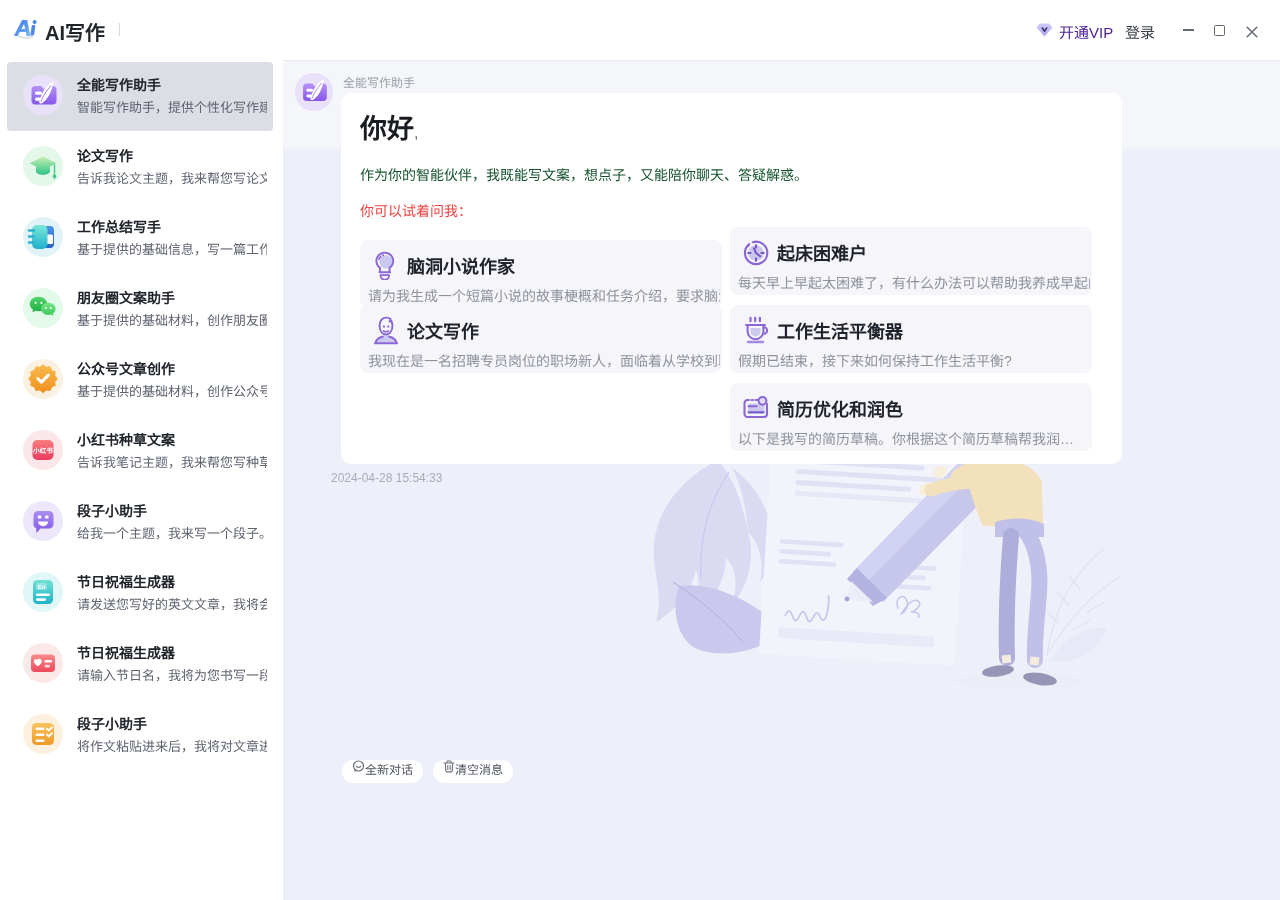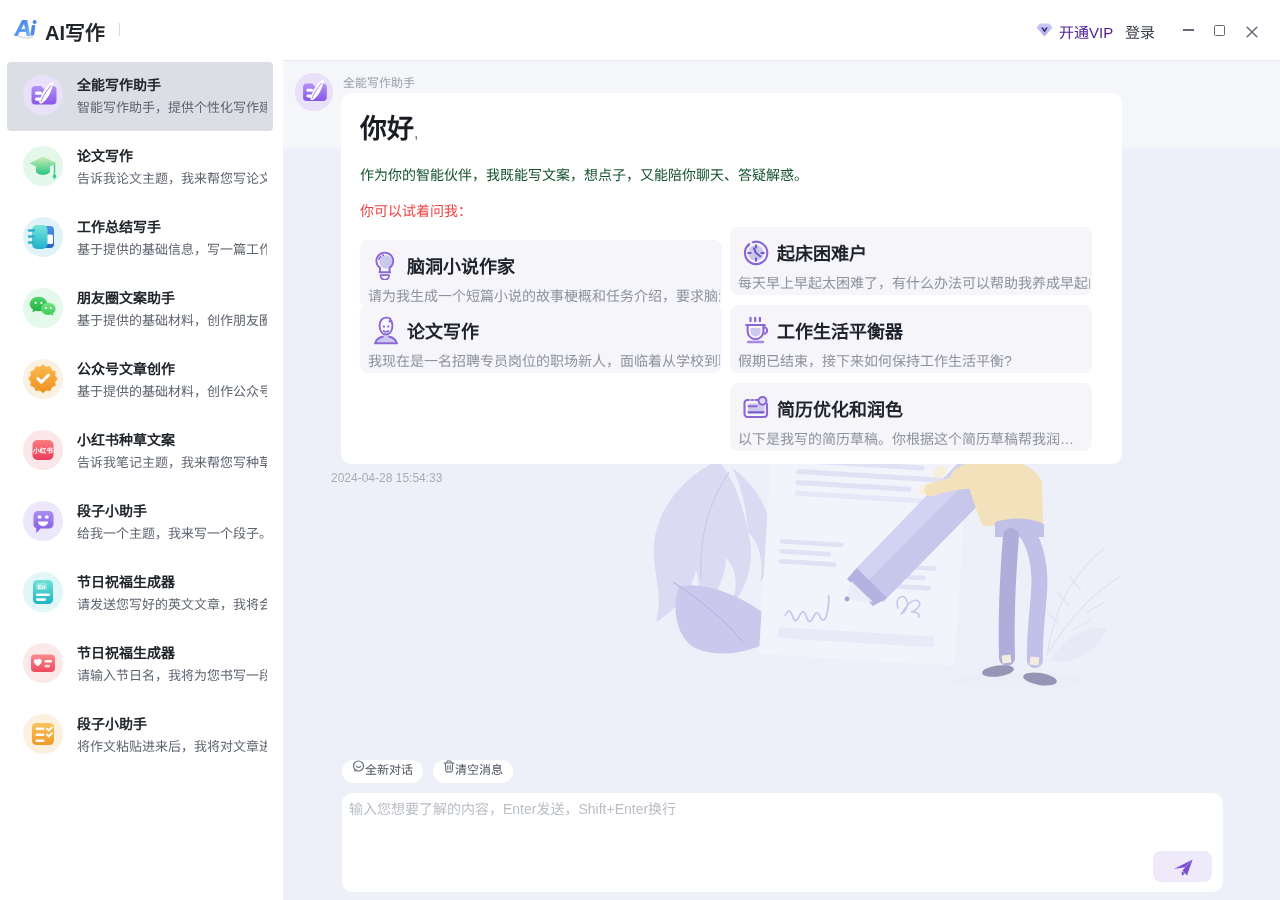"输入您想要了解的内容，Enter发送，Shift+Enter换行" div { html: <div> <div>输入您想要了解的内容，Enter发送，Shift+Enter换行</div> <div> <svg> <path></path> <path></path> <path></path> </svg> </div> </div> -> none }
